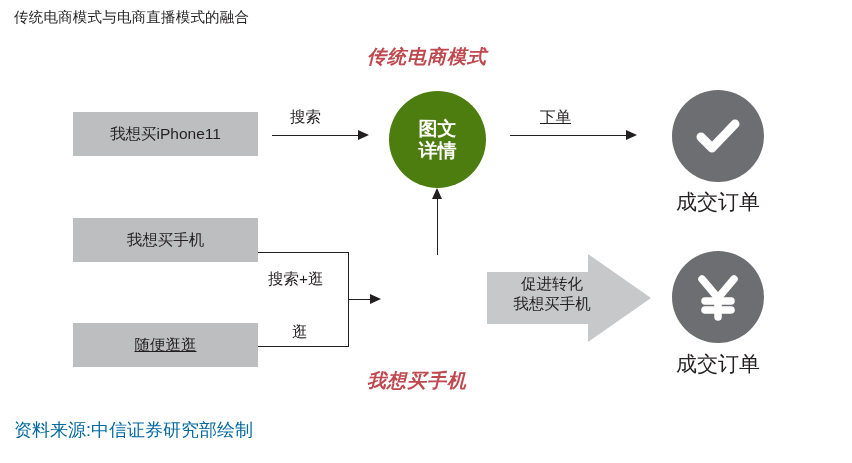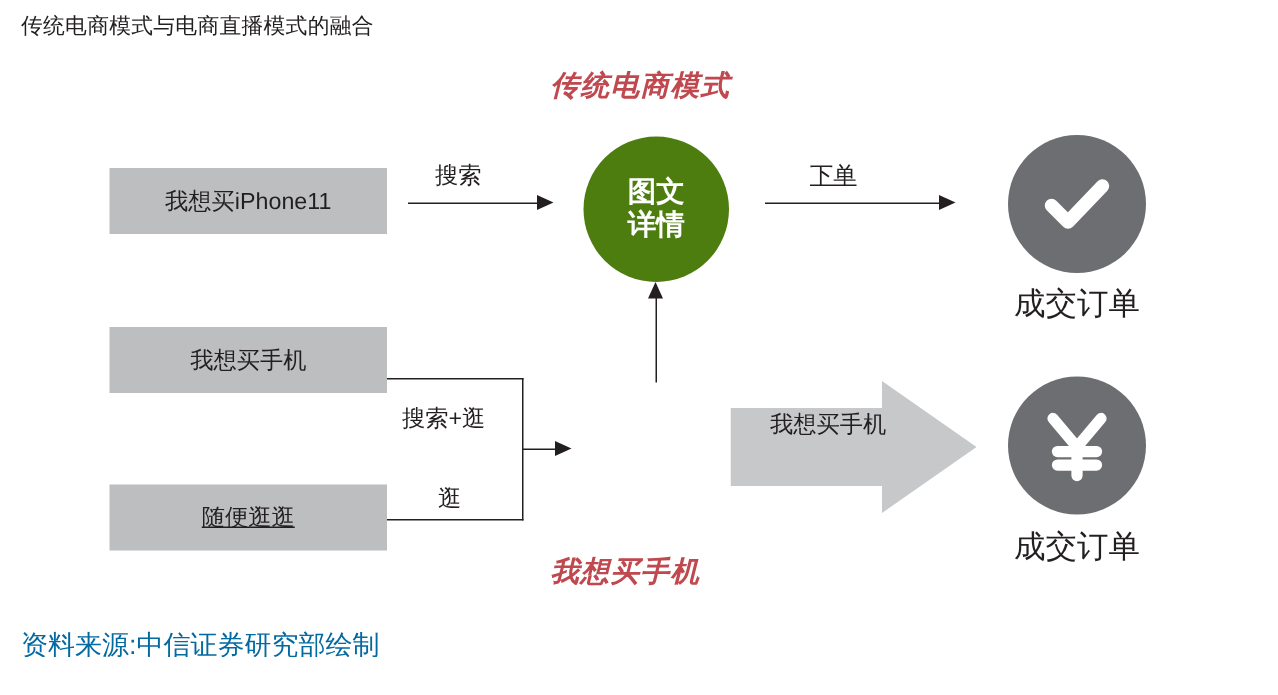"促进转化" div { html: none -> <div>促进转化</div> }
